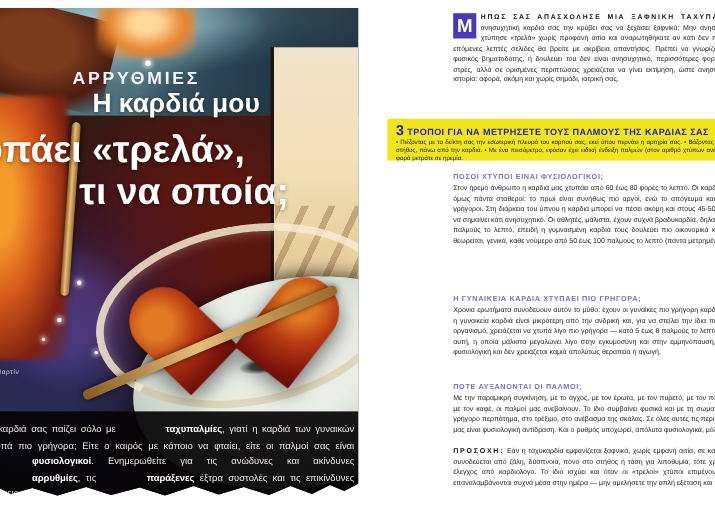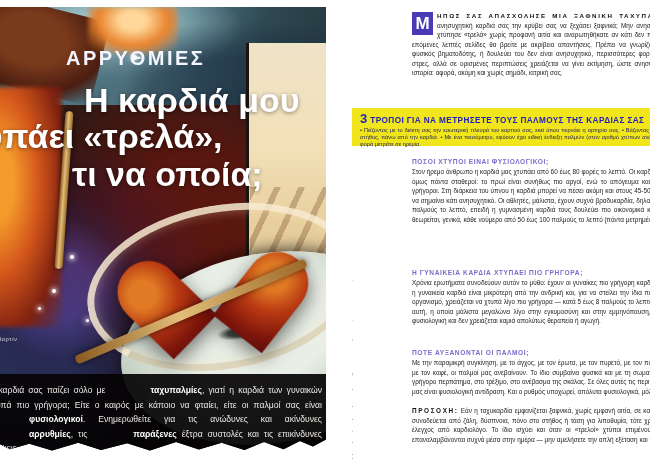"ΑΡΡΥΘΜΙΕΣ" .kicker { font-size: 20px -> 16px; top: 40px -> 56px }
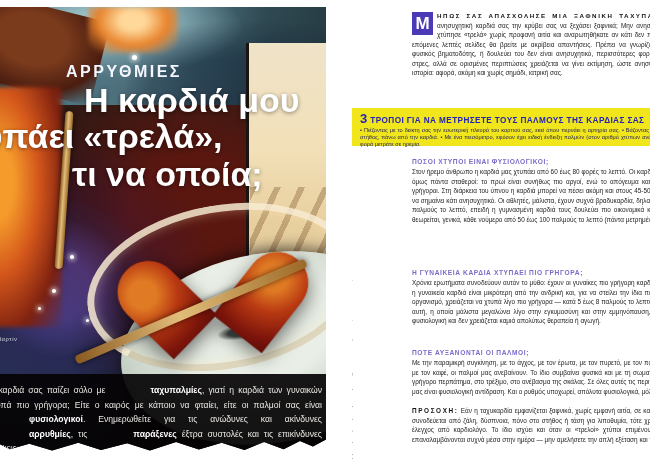"Η καρδιά μου" #title1 { font-size: 34px -> 24px }
